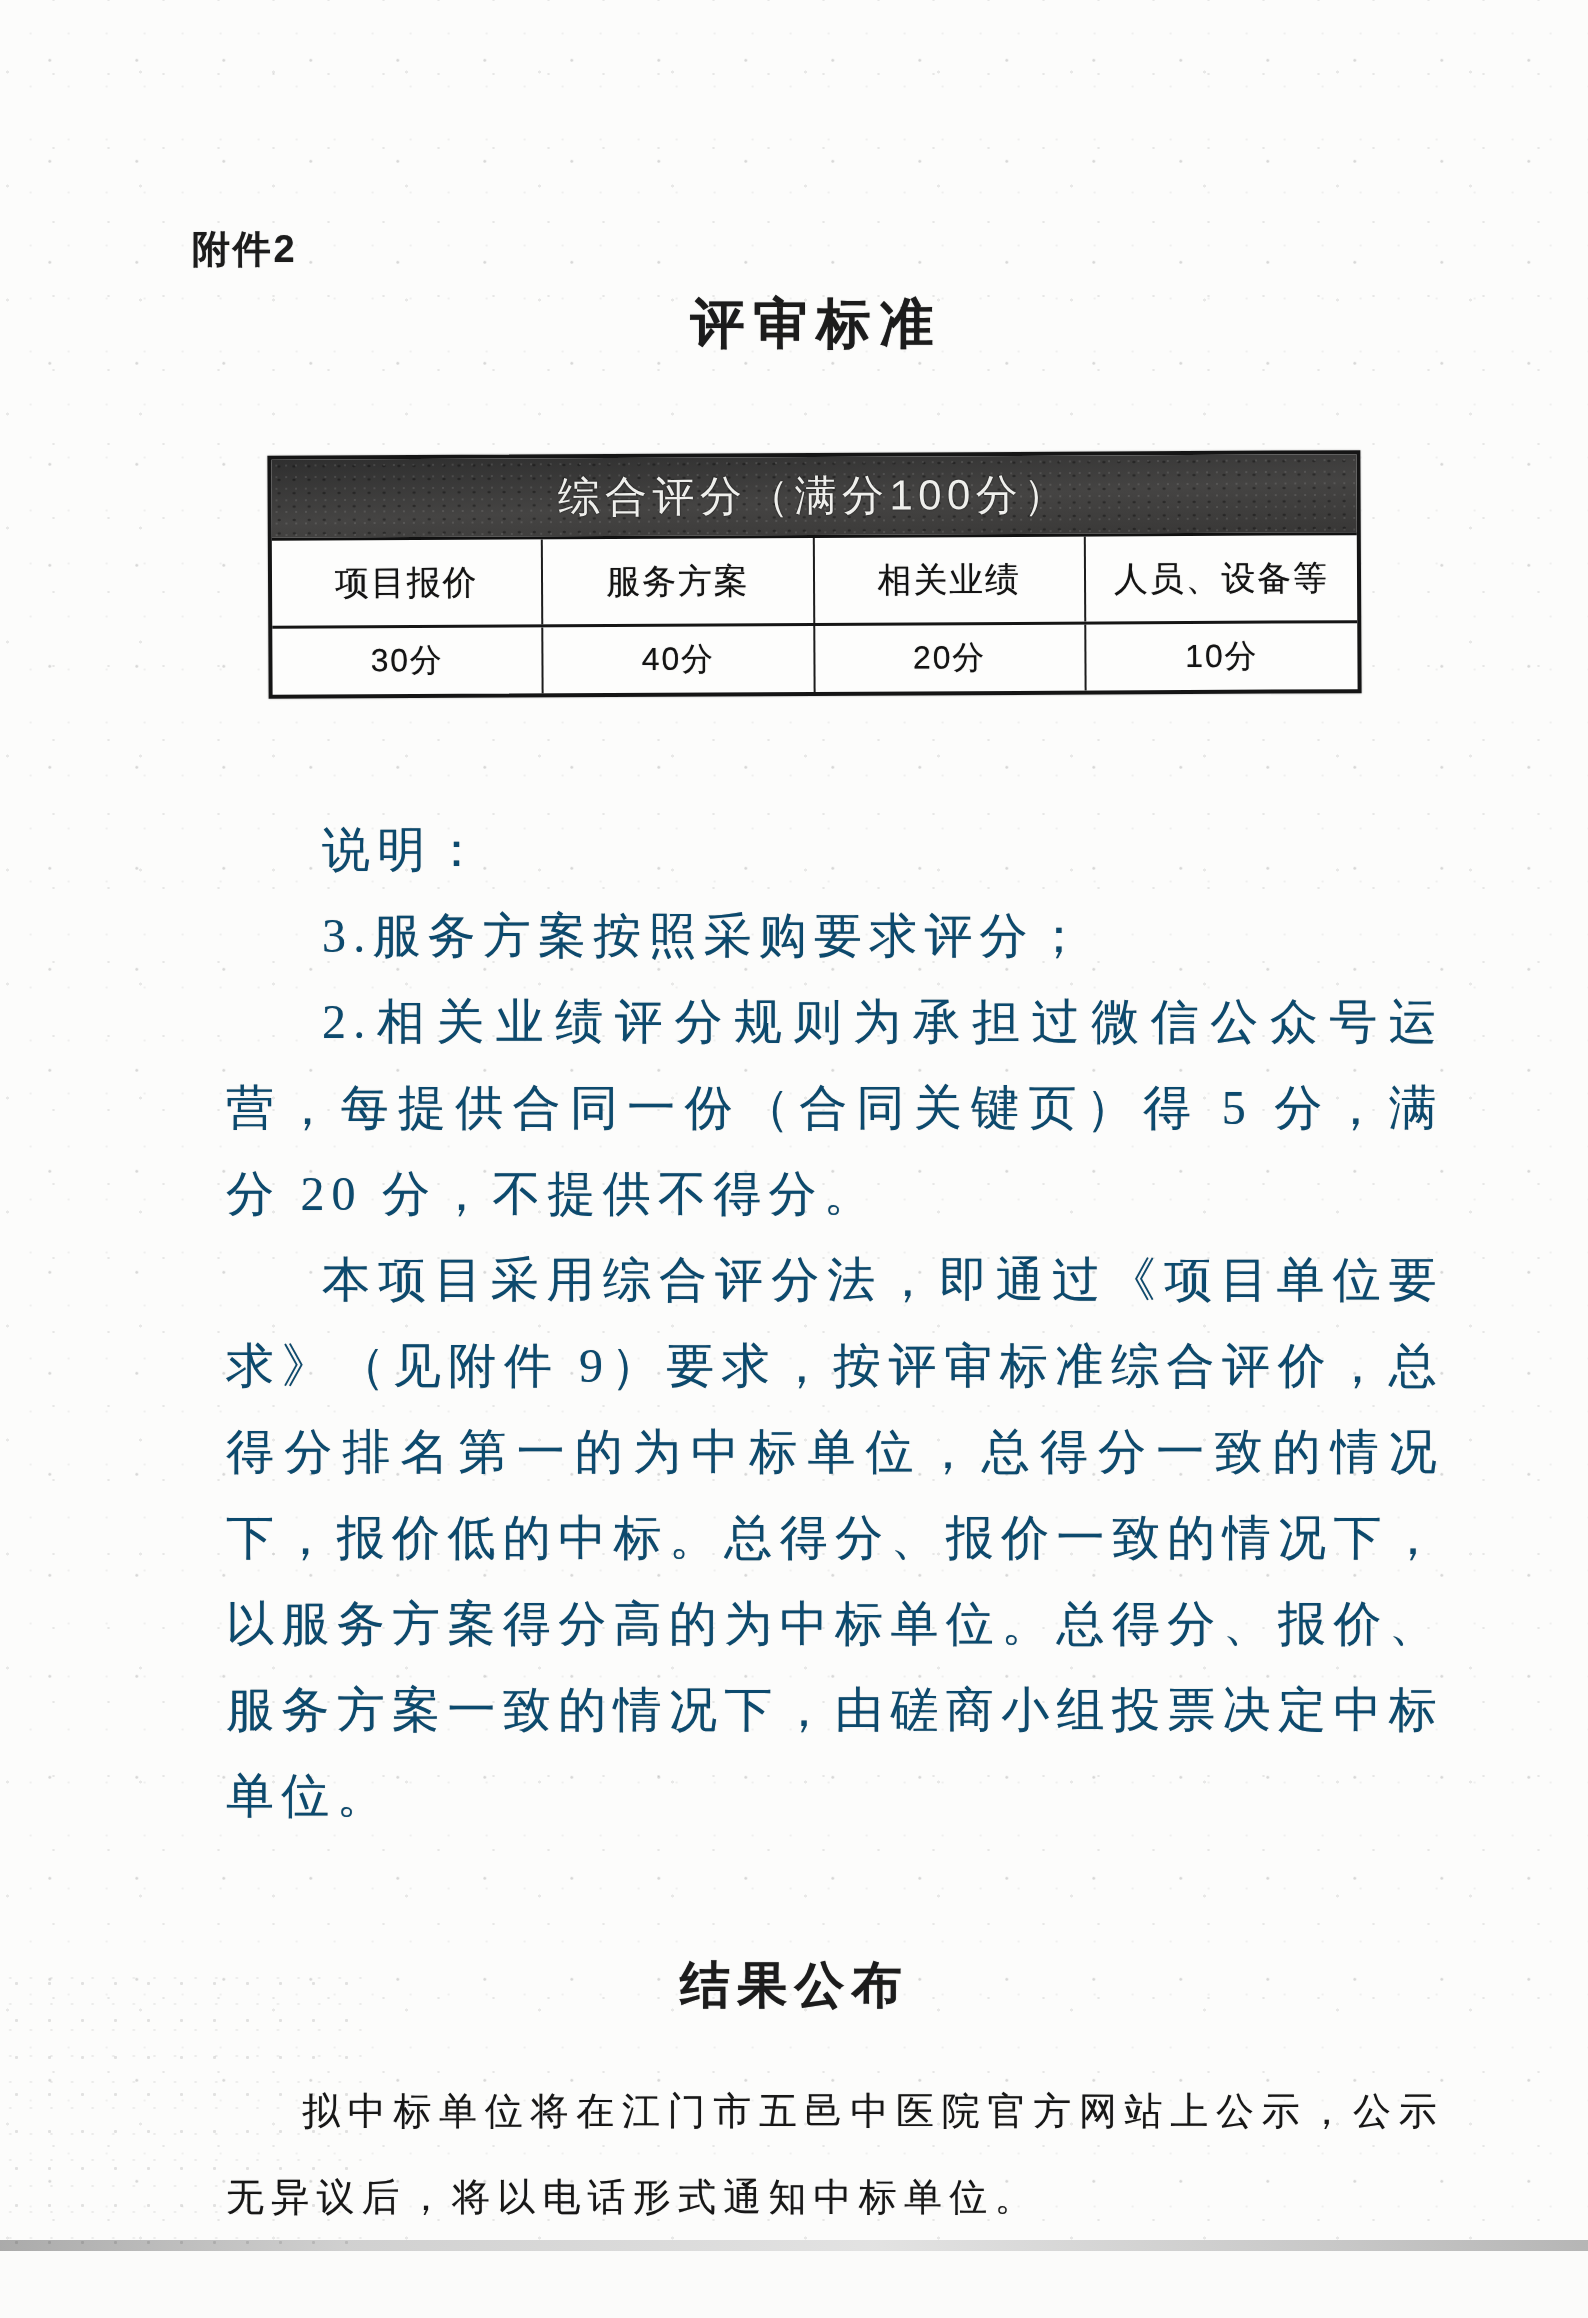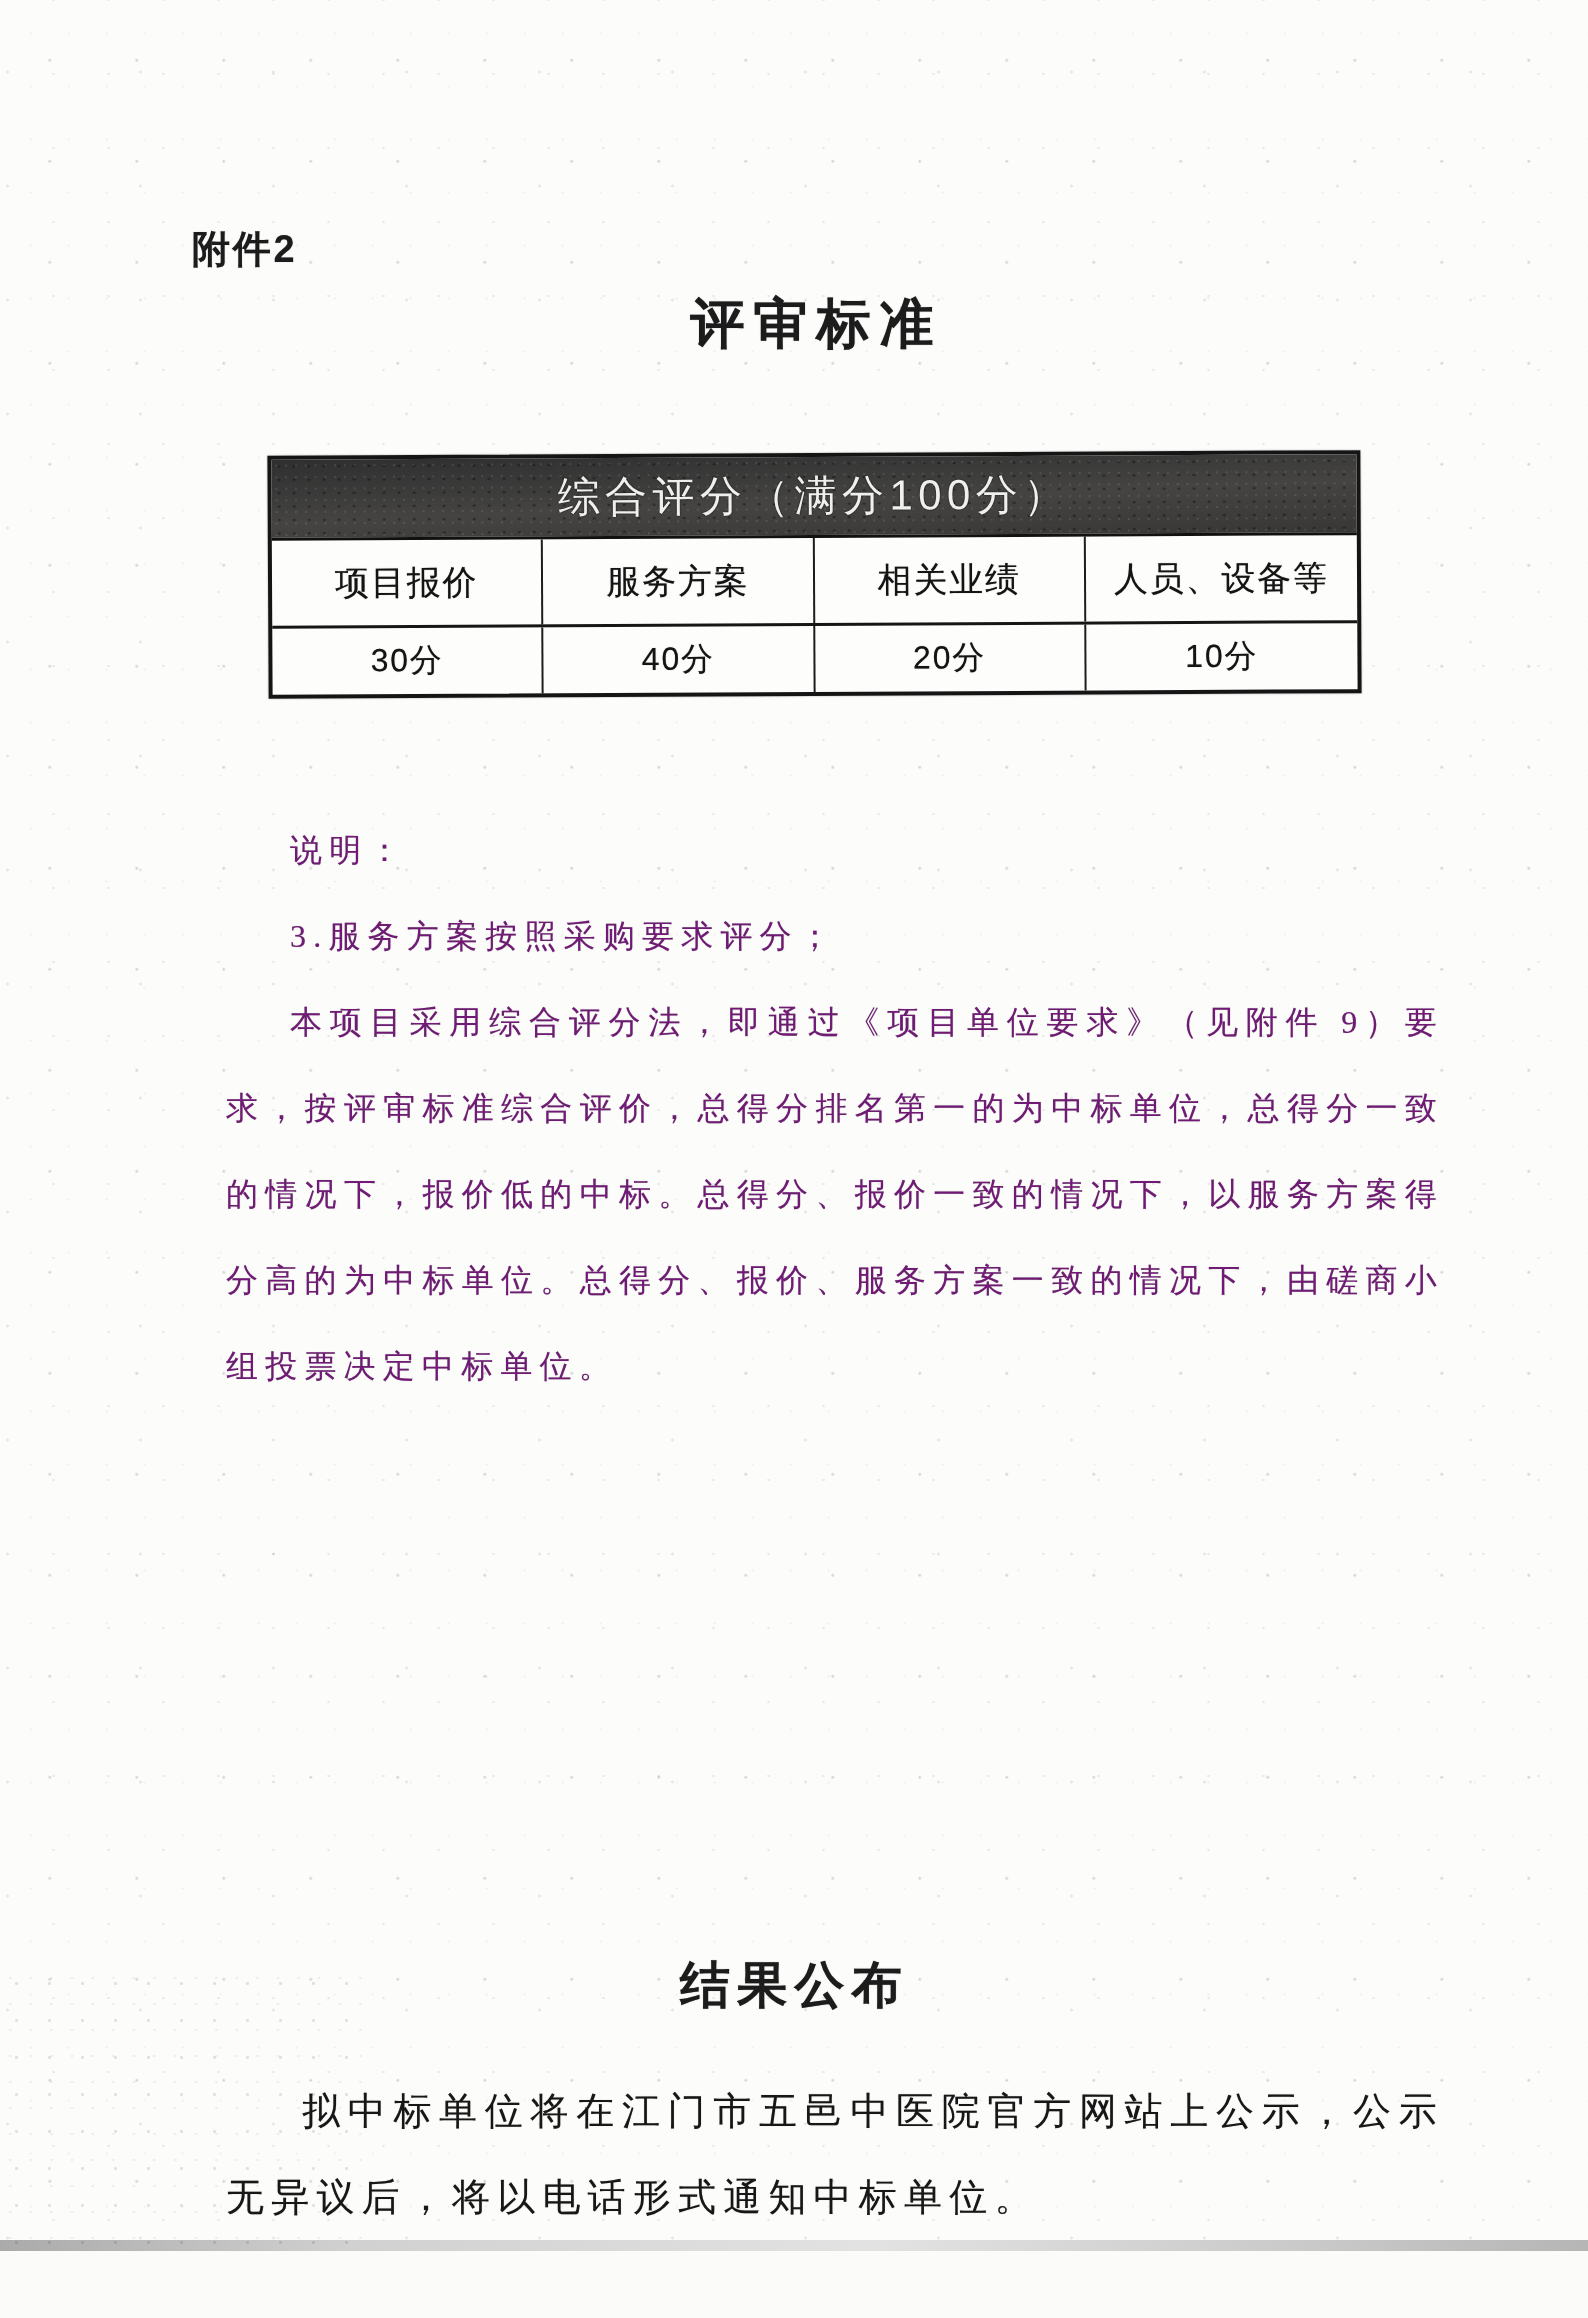"说明：" .body-text { color: #701a75 -> #0c4a6e; font-size: 32px -> 48px }
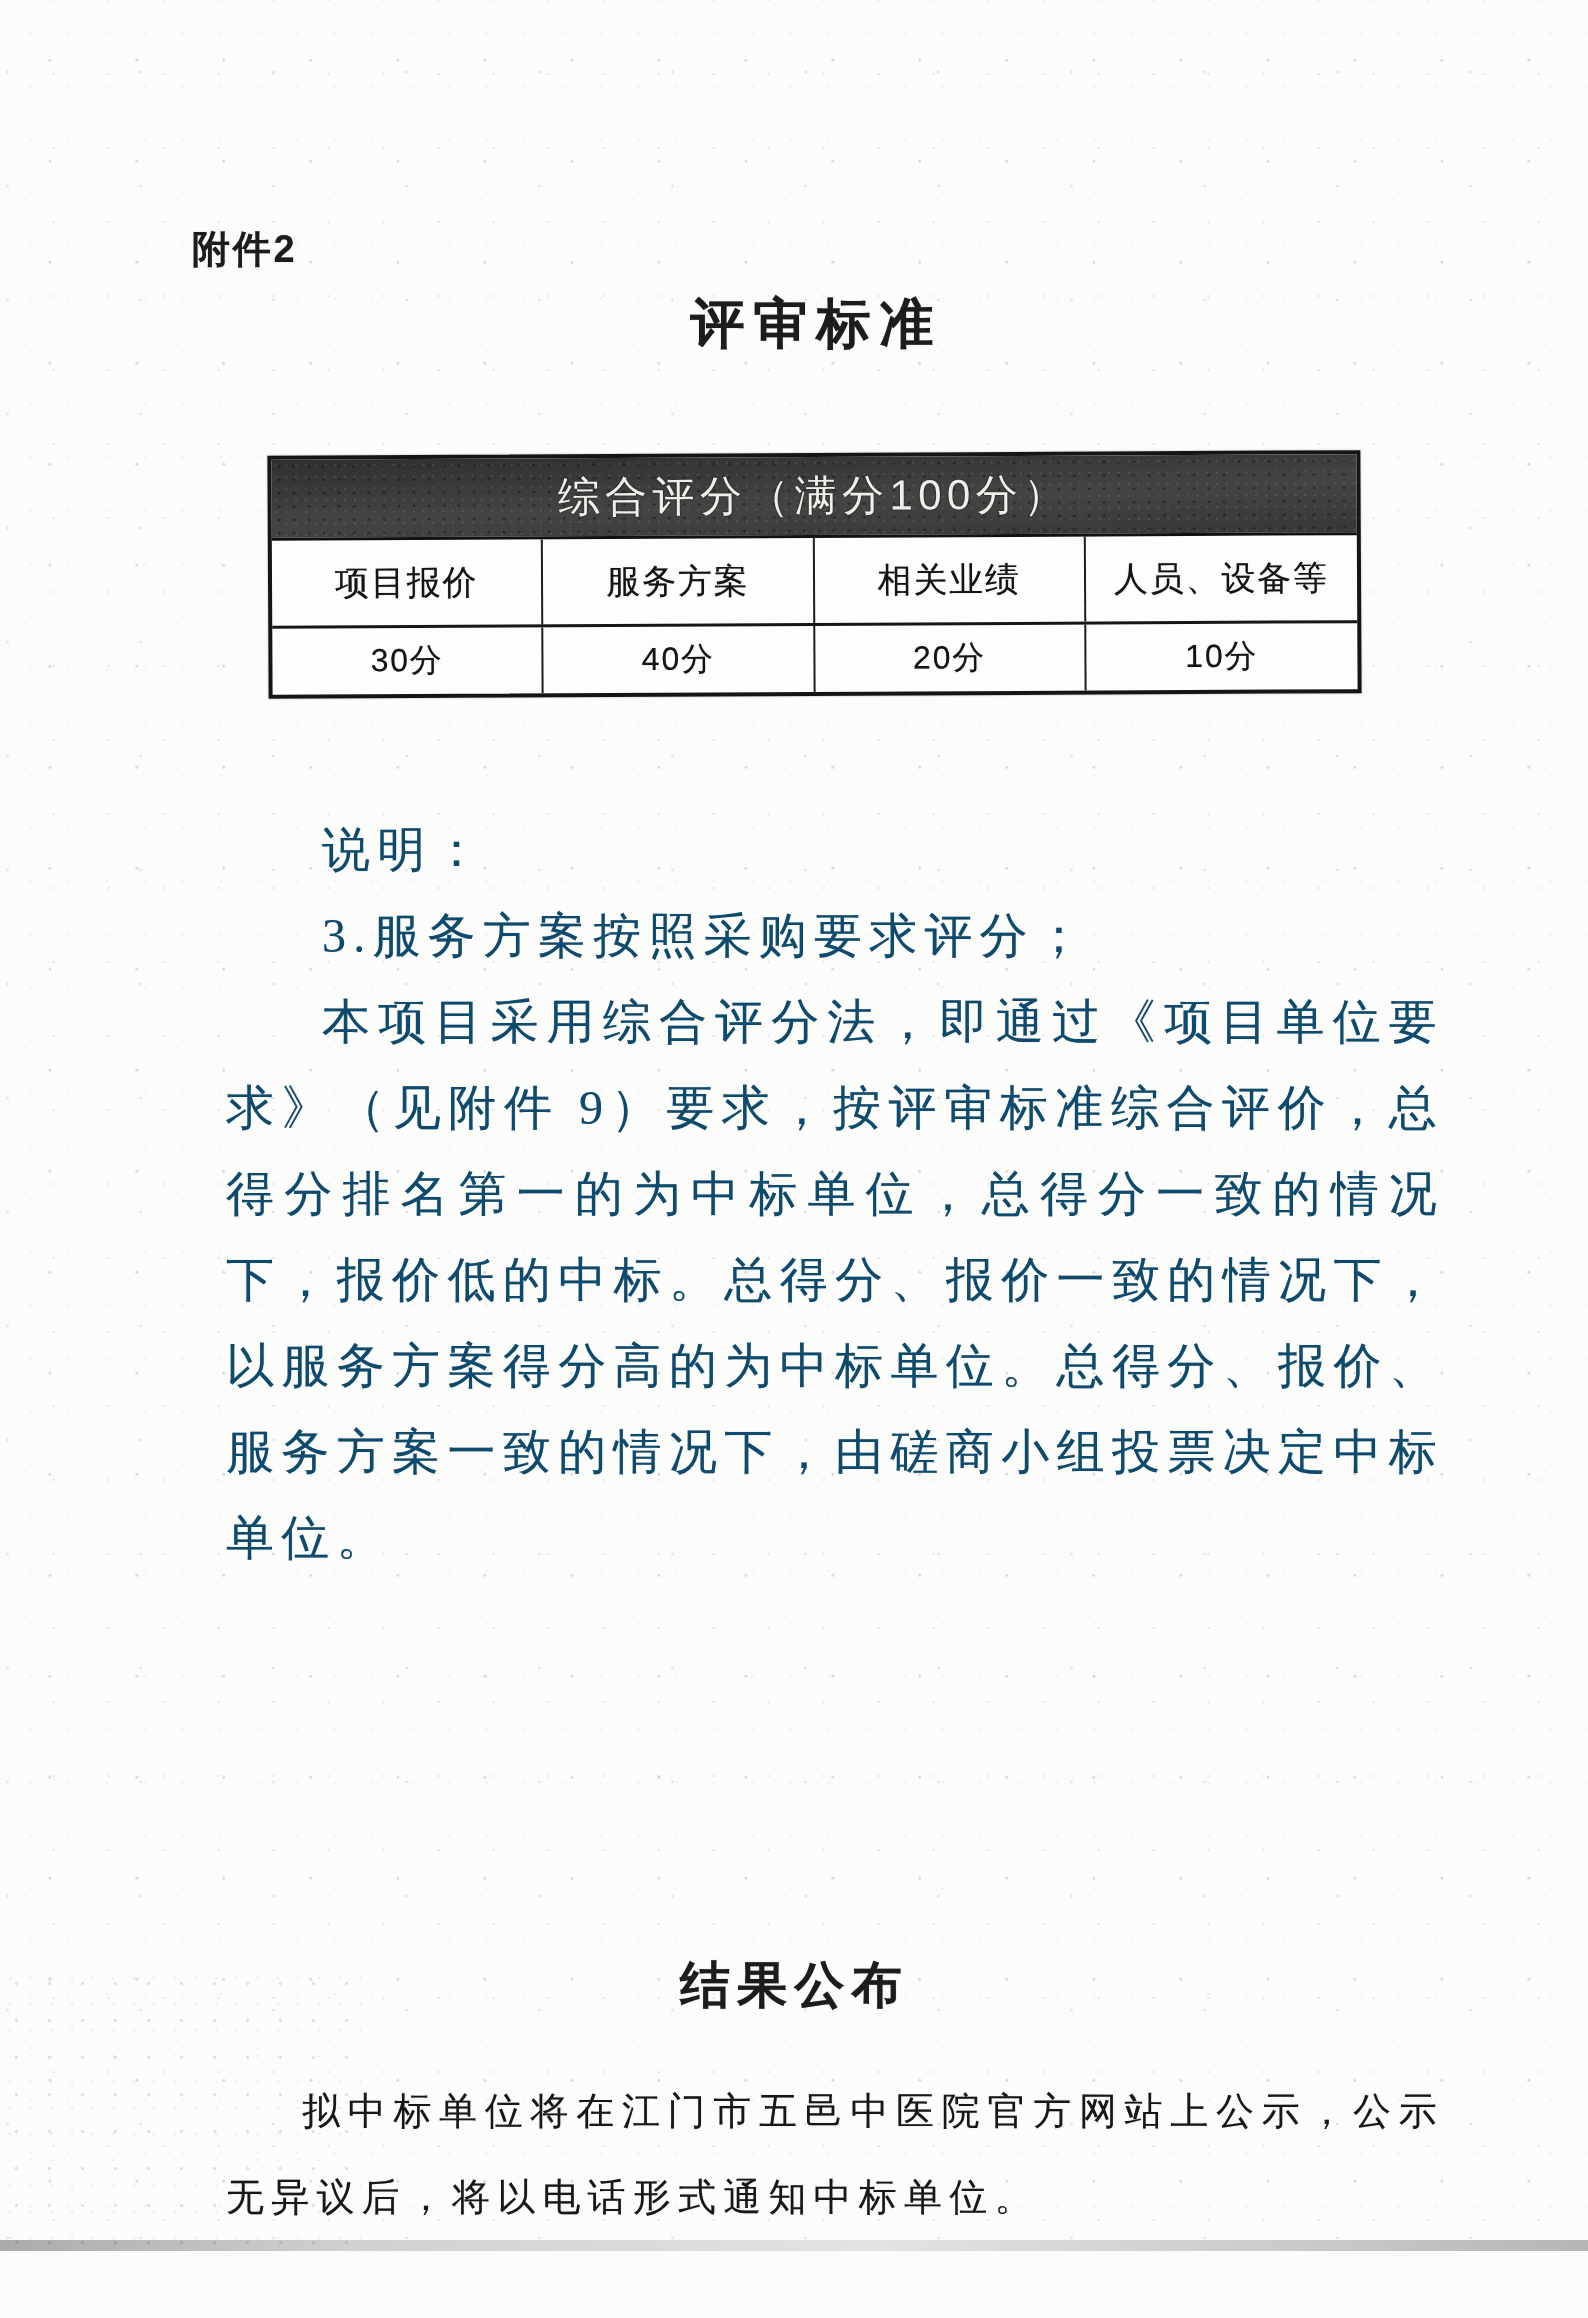"2.相关业绩评分规则为承担过微信公众号运营，每提供合同一份（合同关键页）得 5" p { html: none -> <p>2.相关业绩评分规则为承担过微信公众号运营，每提供合同一份（合同关键页）得 5 分，满分 20 分，不提供不得分。</p> }
